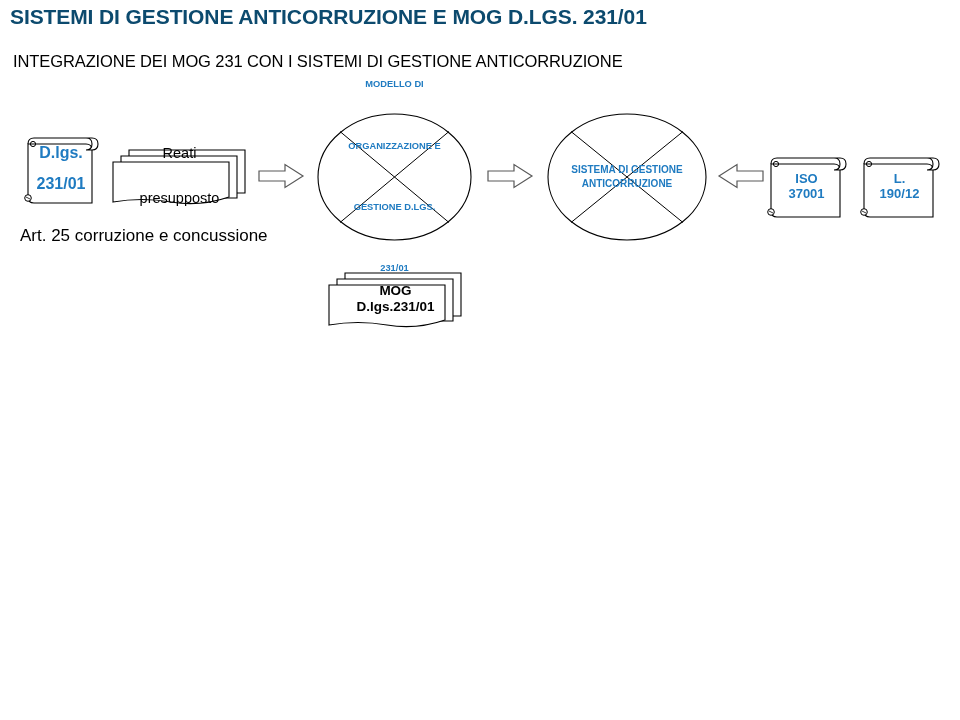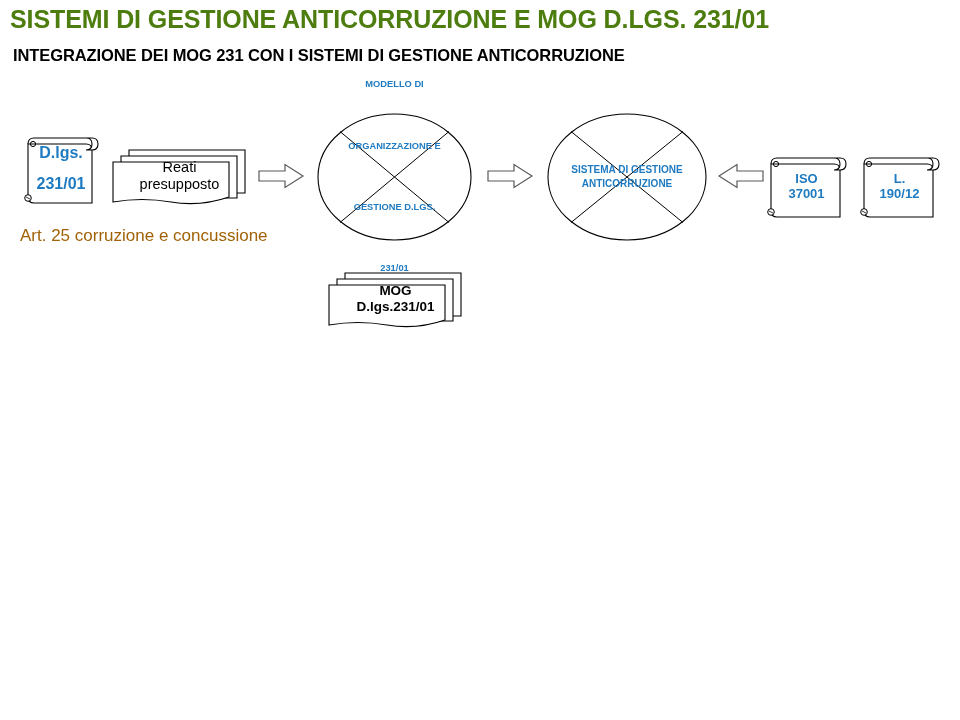"SISTEMI DI GESTIONE ANTICORRUZIONE E" .title { color: #4d7c0f -> #0c4a6e; font-size: 25px -> 21px }
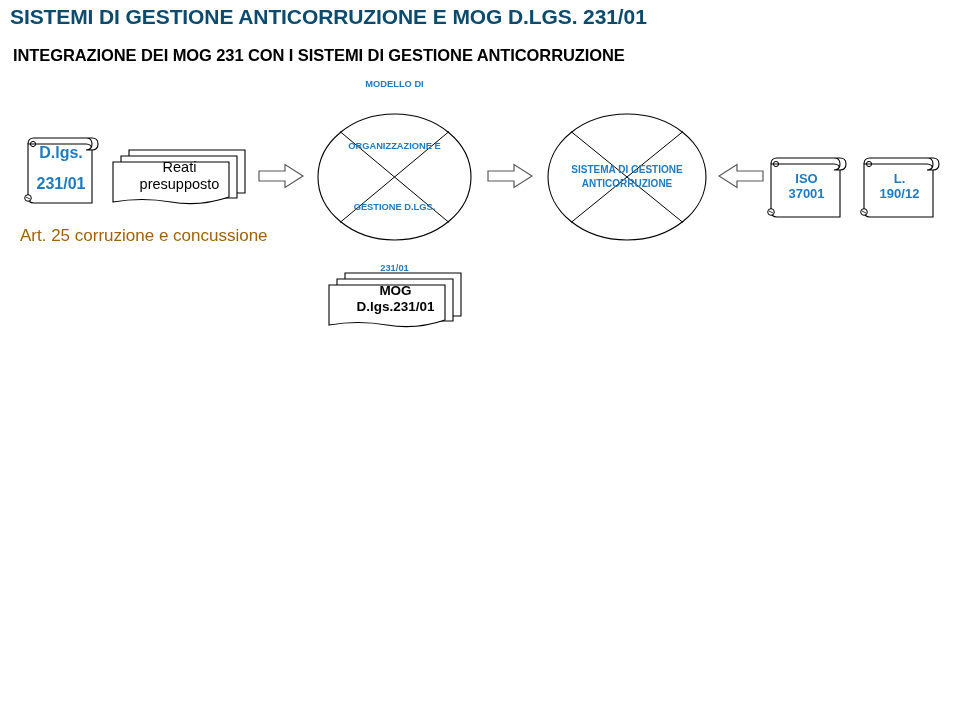"INTEGRAZIONE DEI MOG 231 CON" .subtitle { font-weight: bold -> normal; top: 46px -> 52px }
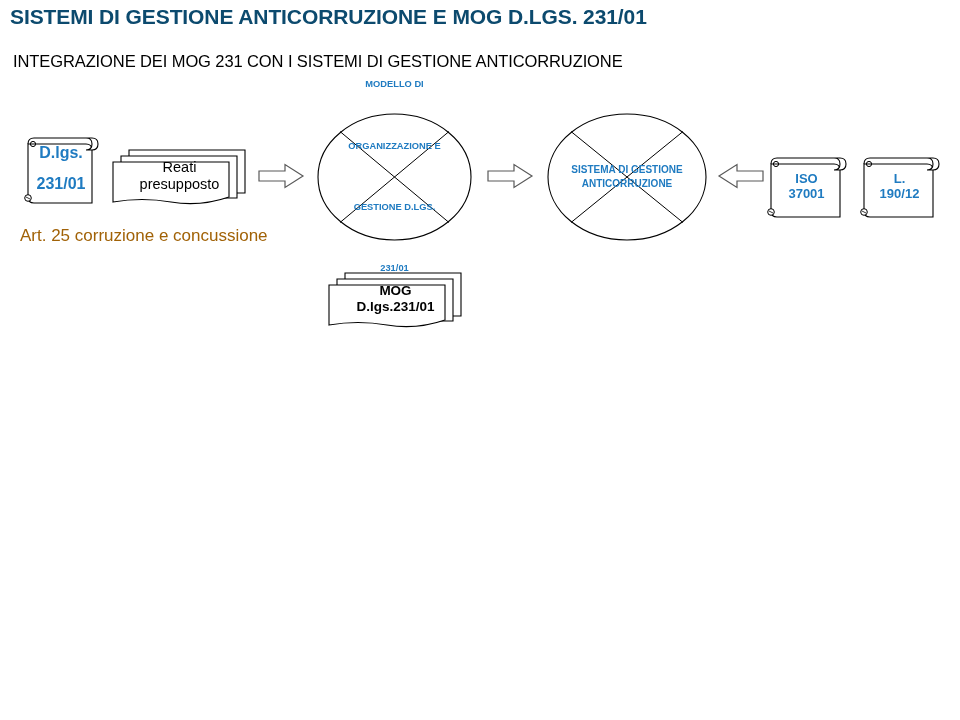"Reati" .black-reg { justify-content: none -> space-between }
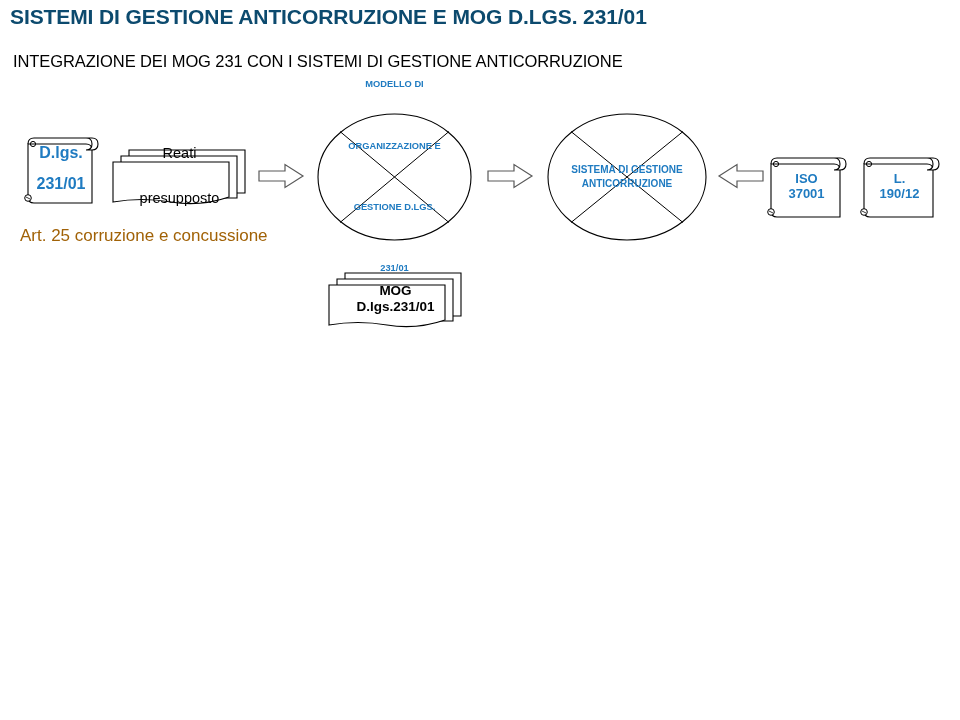"Art. 25 corruzione e concussione" .caption-art { color: #a16207 -> #000000 }
